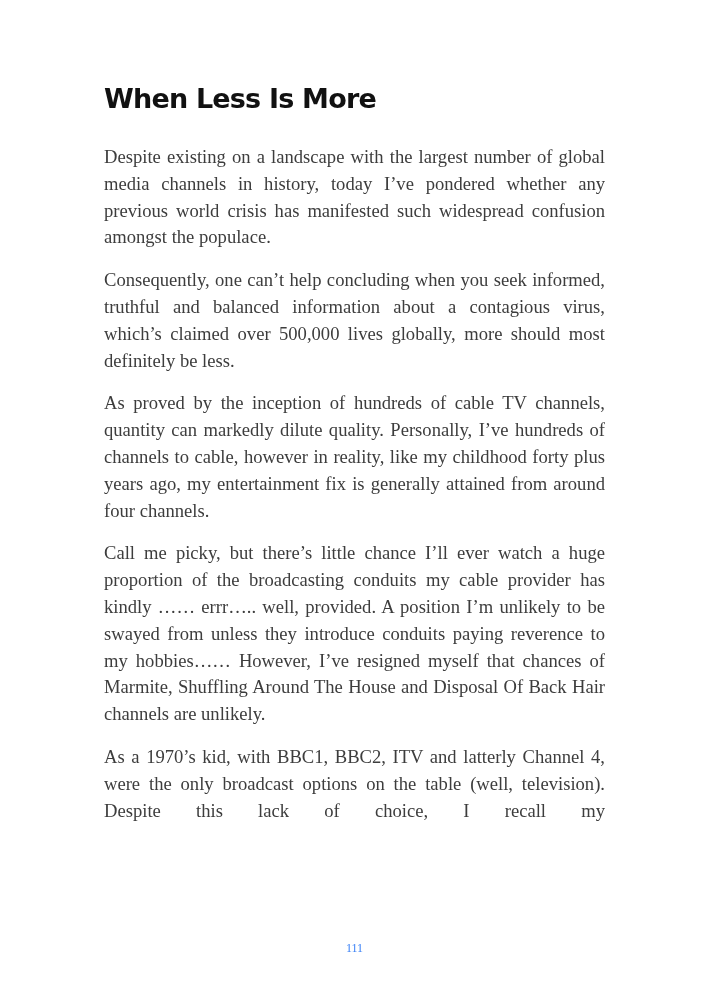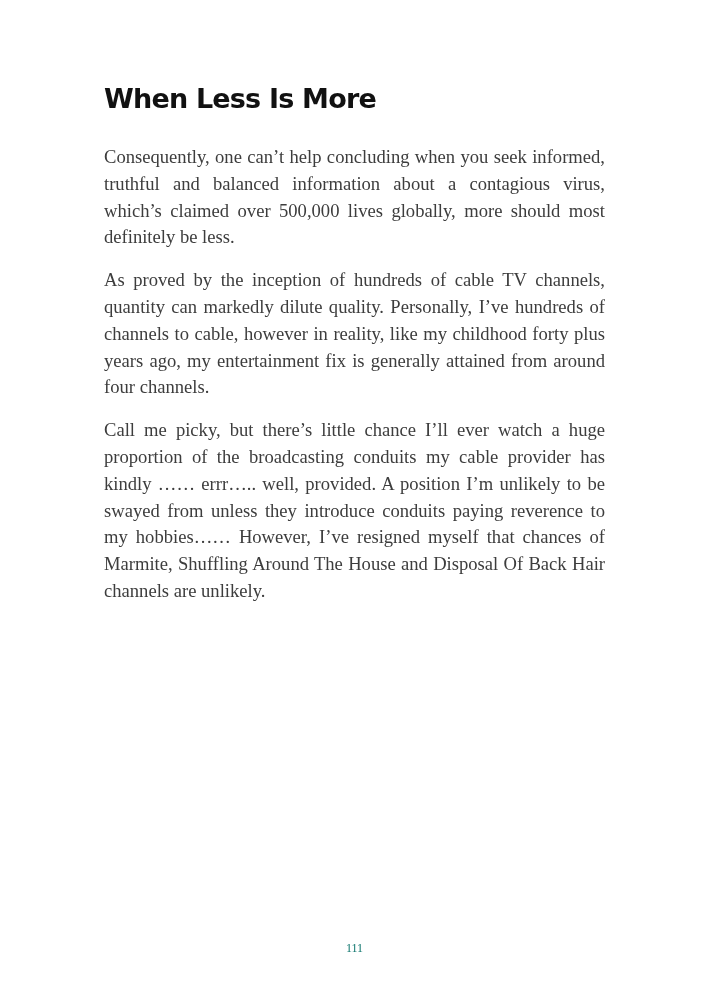"Despite existing on a landscape" p.para { html: none -> <p>Despite existing on a landscape with the largest number of global media channels in history, today I’ve pondered whether any previous world crisis has manifested such widespread confusion amongst the populace.</p> }
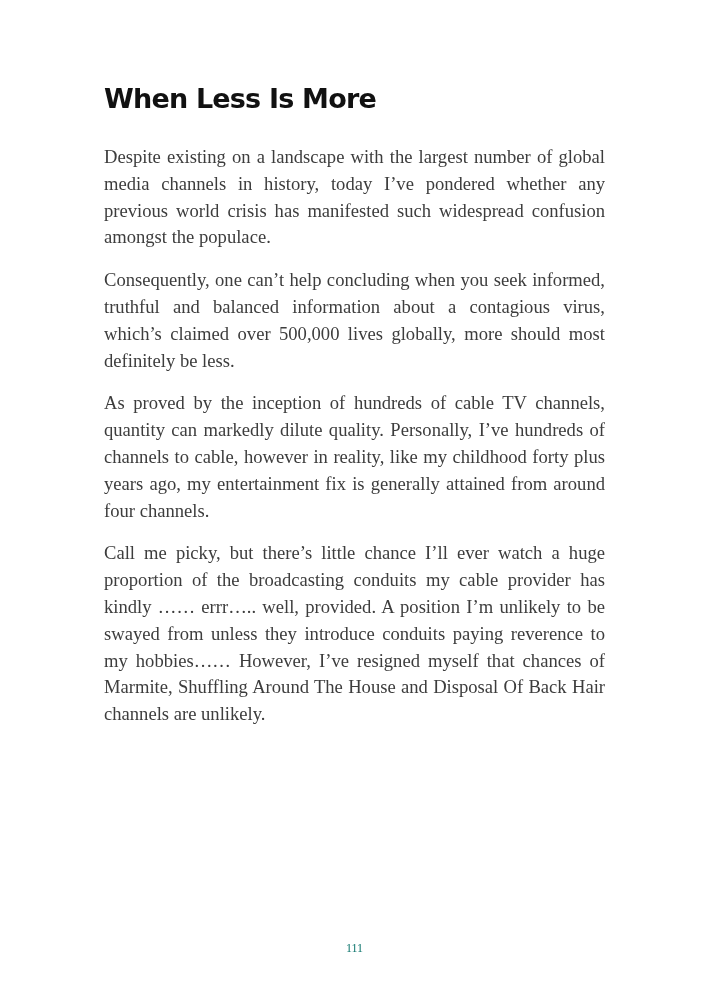"As a 1970’s kid, with" p.para { html: none -> <p>As a 1970’s kid, with BBC1, BBC2, ITV and latterly Channel 4, were the only broadcast options on the table (well, television). Despite this lack of choice, I recall my</p> }
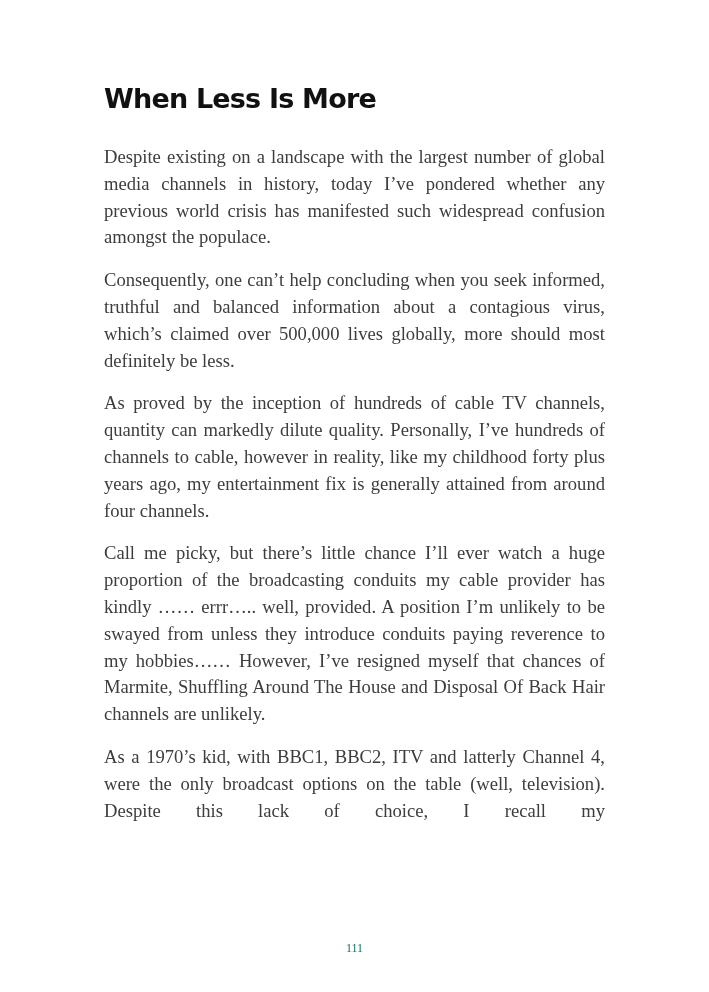"111" .page-number { color: #0f766e -> #3b82f6 }
